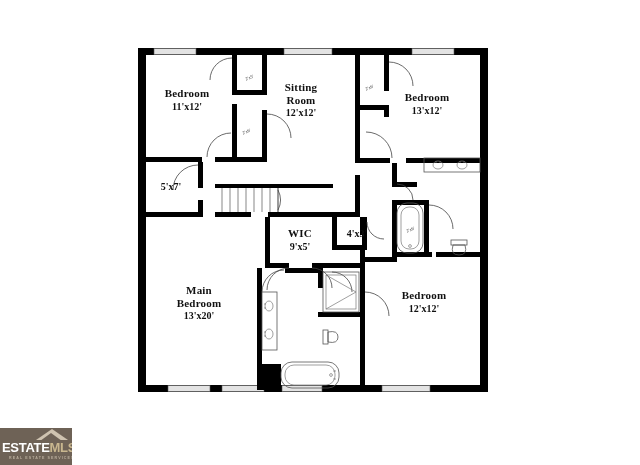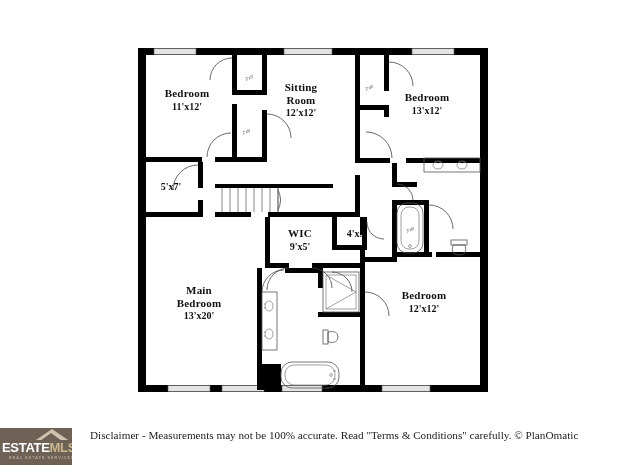"Disclaimer - Measurements may not" div { html: <div>Disclaimer - Measurements may not be 100% accurate. Read "Terms &amp; Conditions" carefully. © PlanOmatic</div> -> none }
